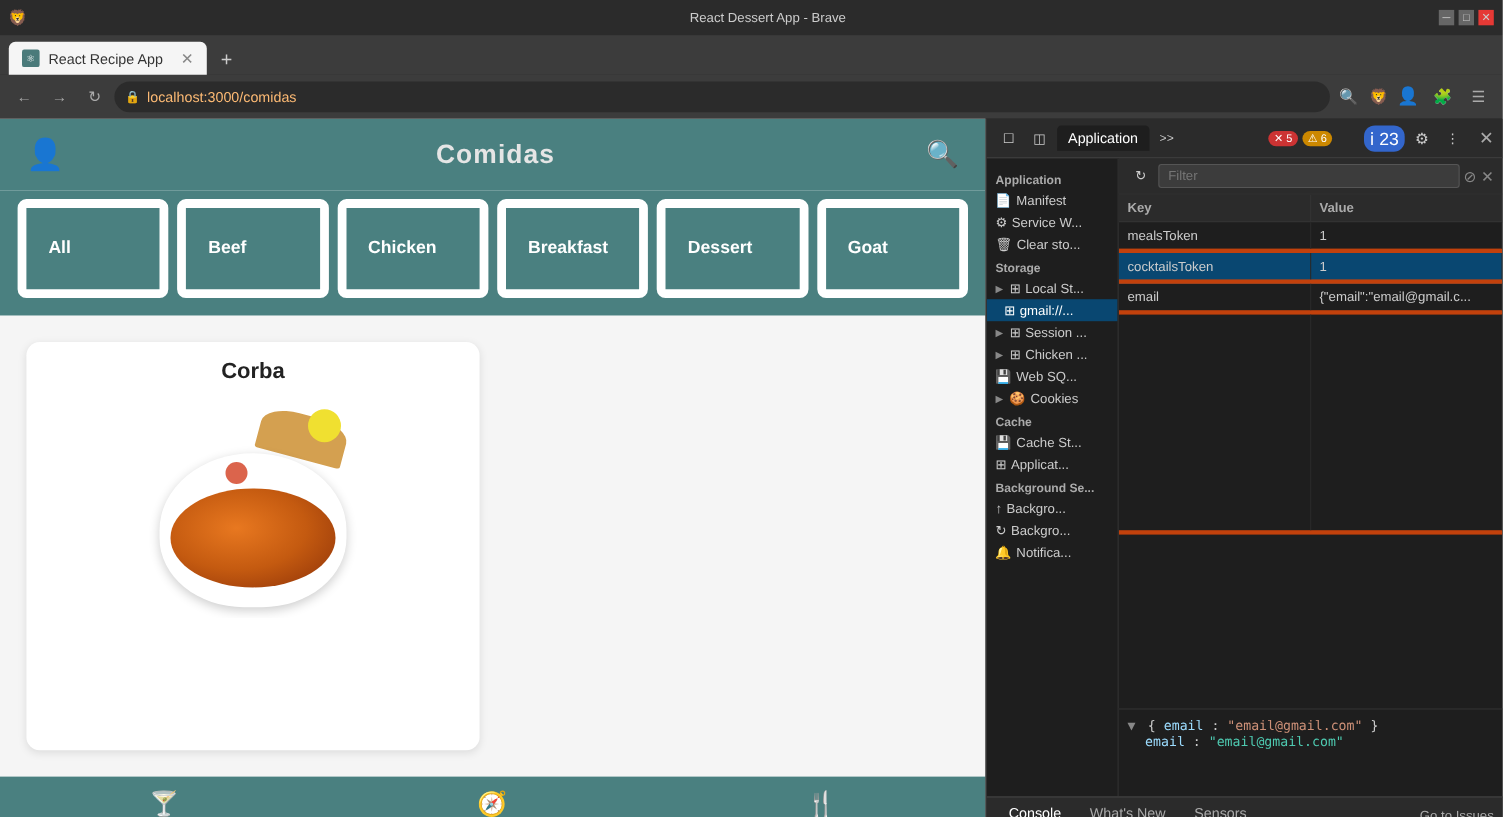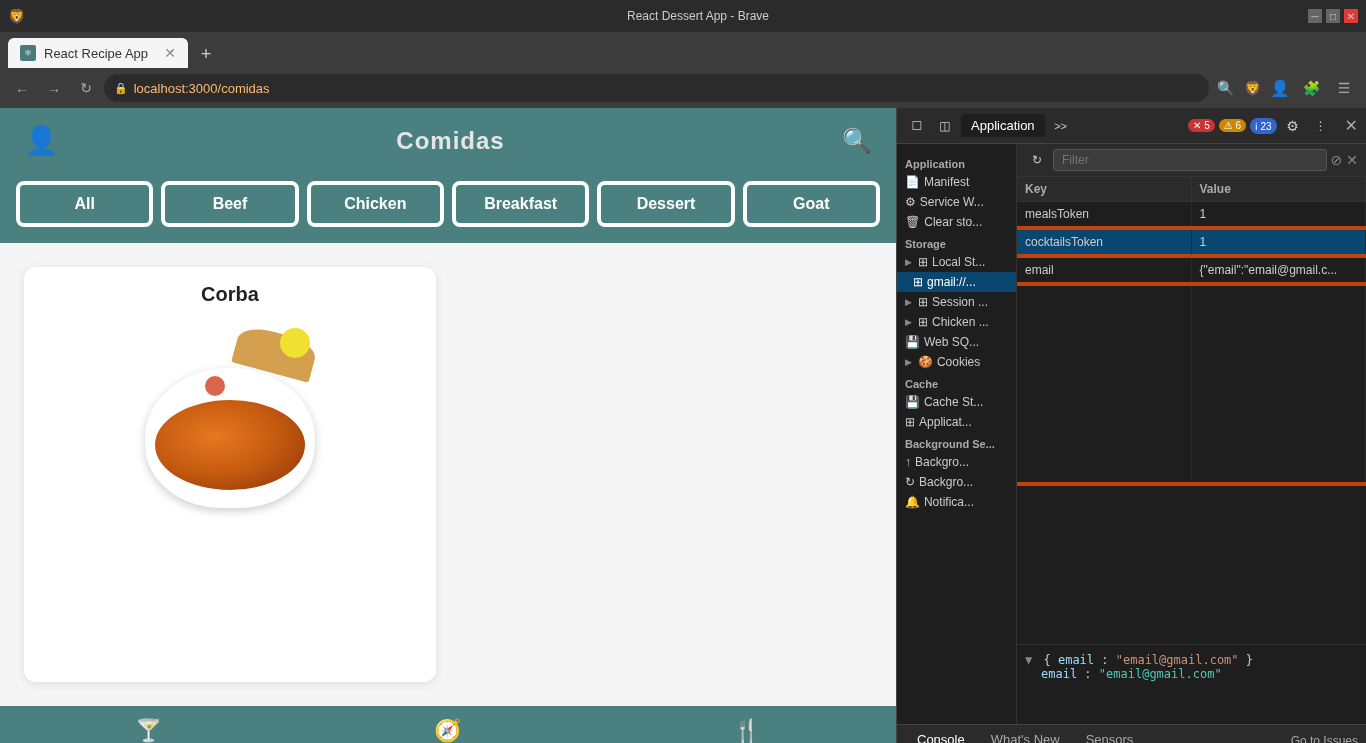"ℹ 23" .dt-info-badge { font-size: 10px -> 16px; margin-left: none -> 25px }
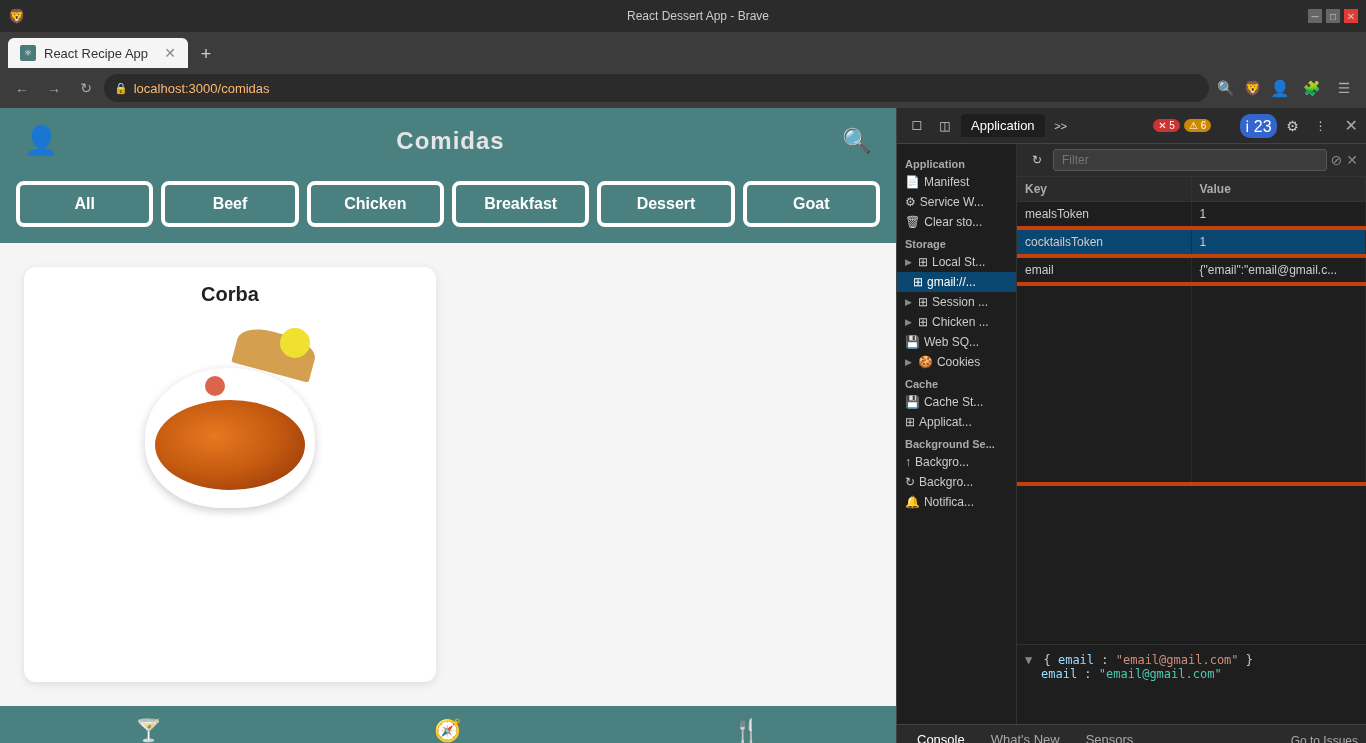"All" .cat-btn { border: 4px solid #ffffff -> 8px solid #ffffff; padding: 10px 20px -> 28px 20px; text-align: center -> left }
